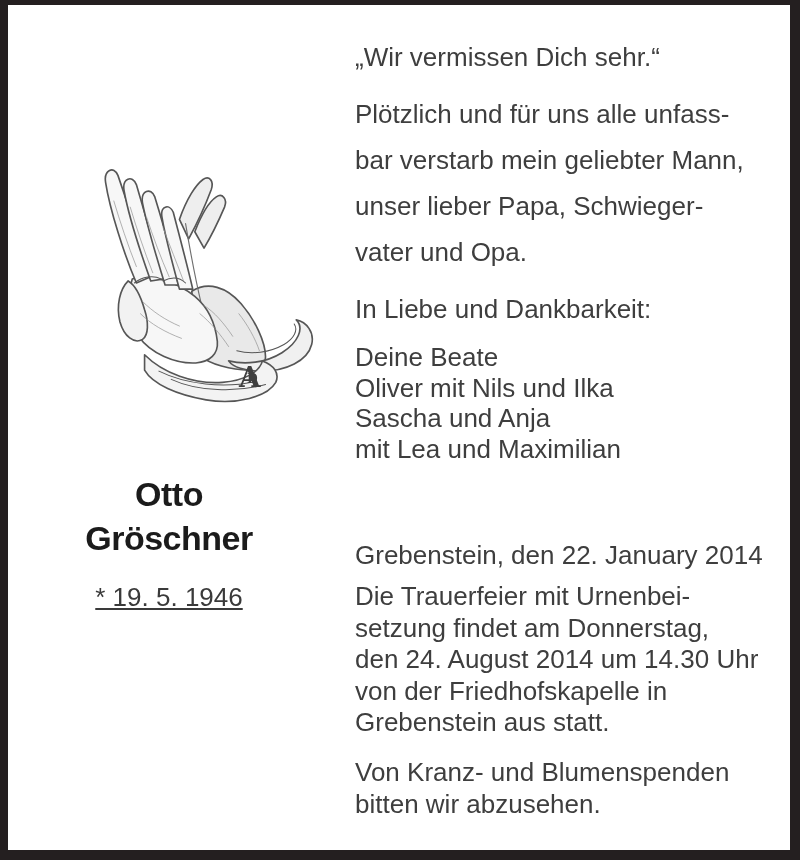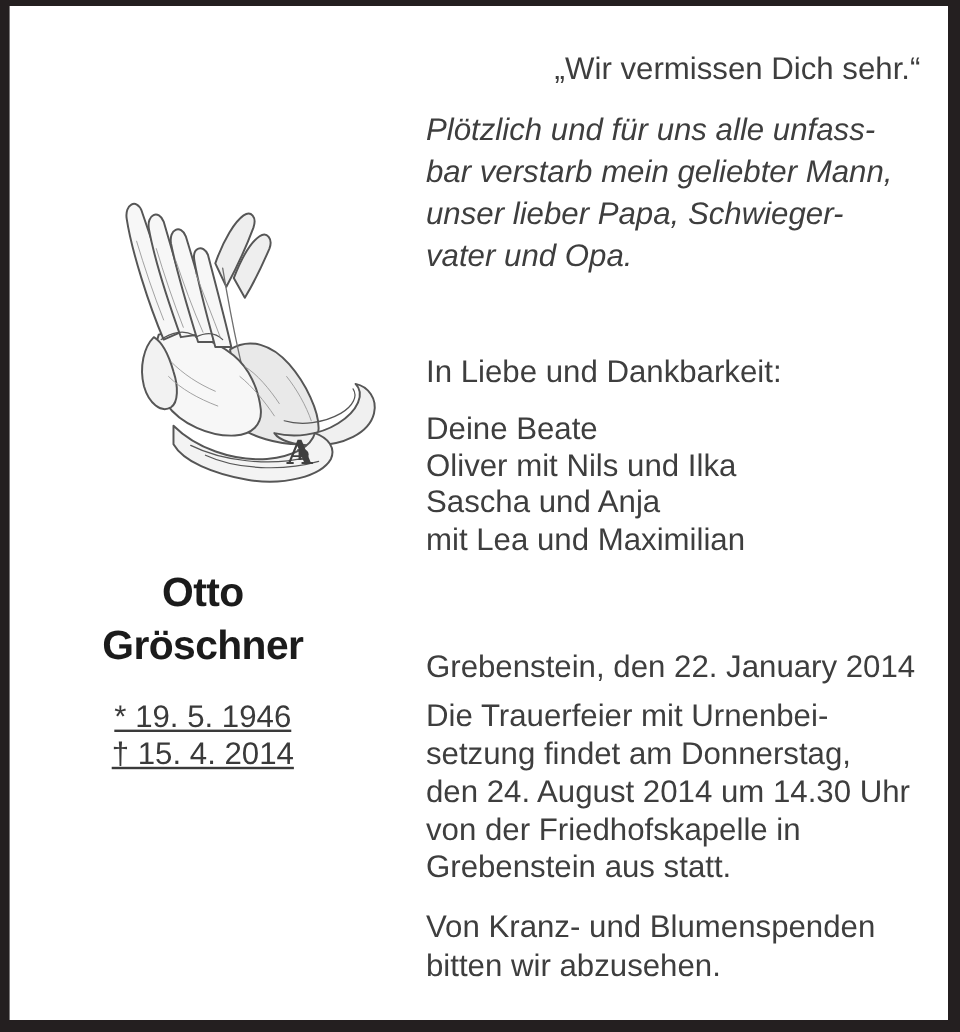"„Wir vermissen Dich sehr.“" .quote { text-align: right -> left }
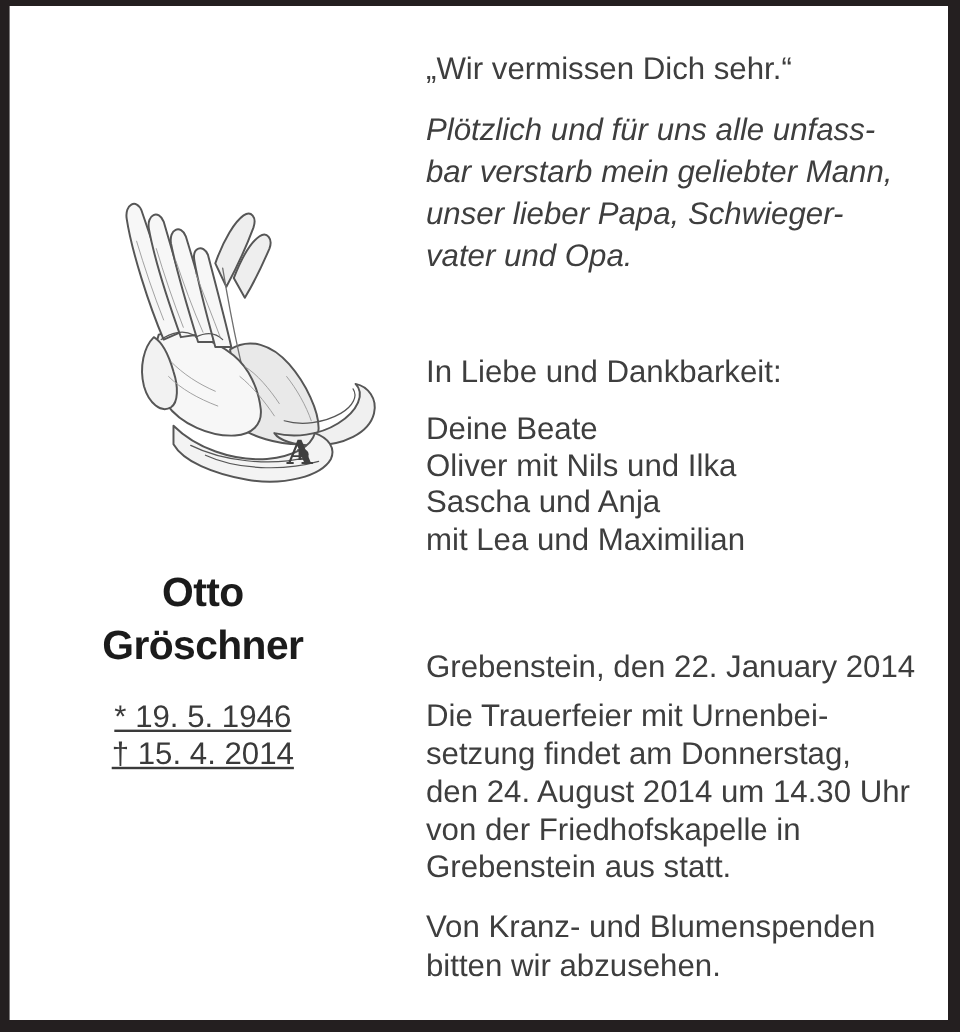"Plötzlich und für uns alle" .intro { font-style: italic -> none; line-height: 35px -> 46px }
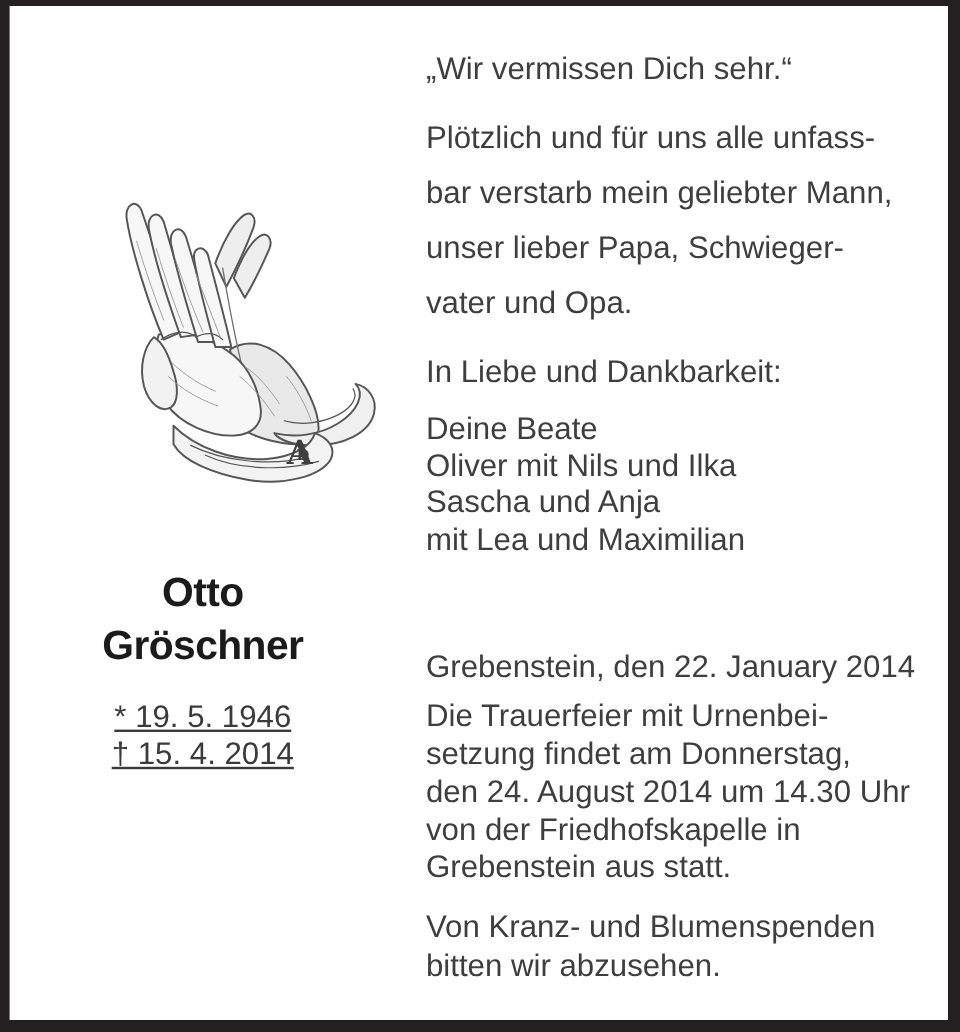"† 15. 4. 2014" div { html: <div>† 15. 4. 2014</div> -> none }
